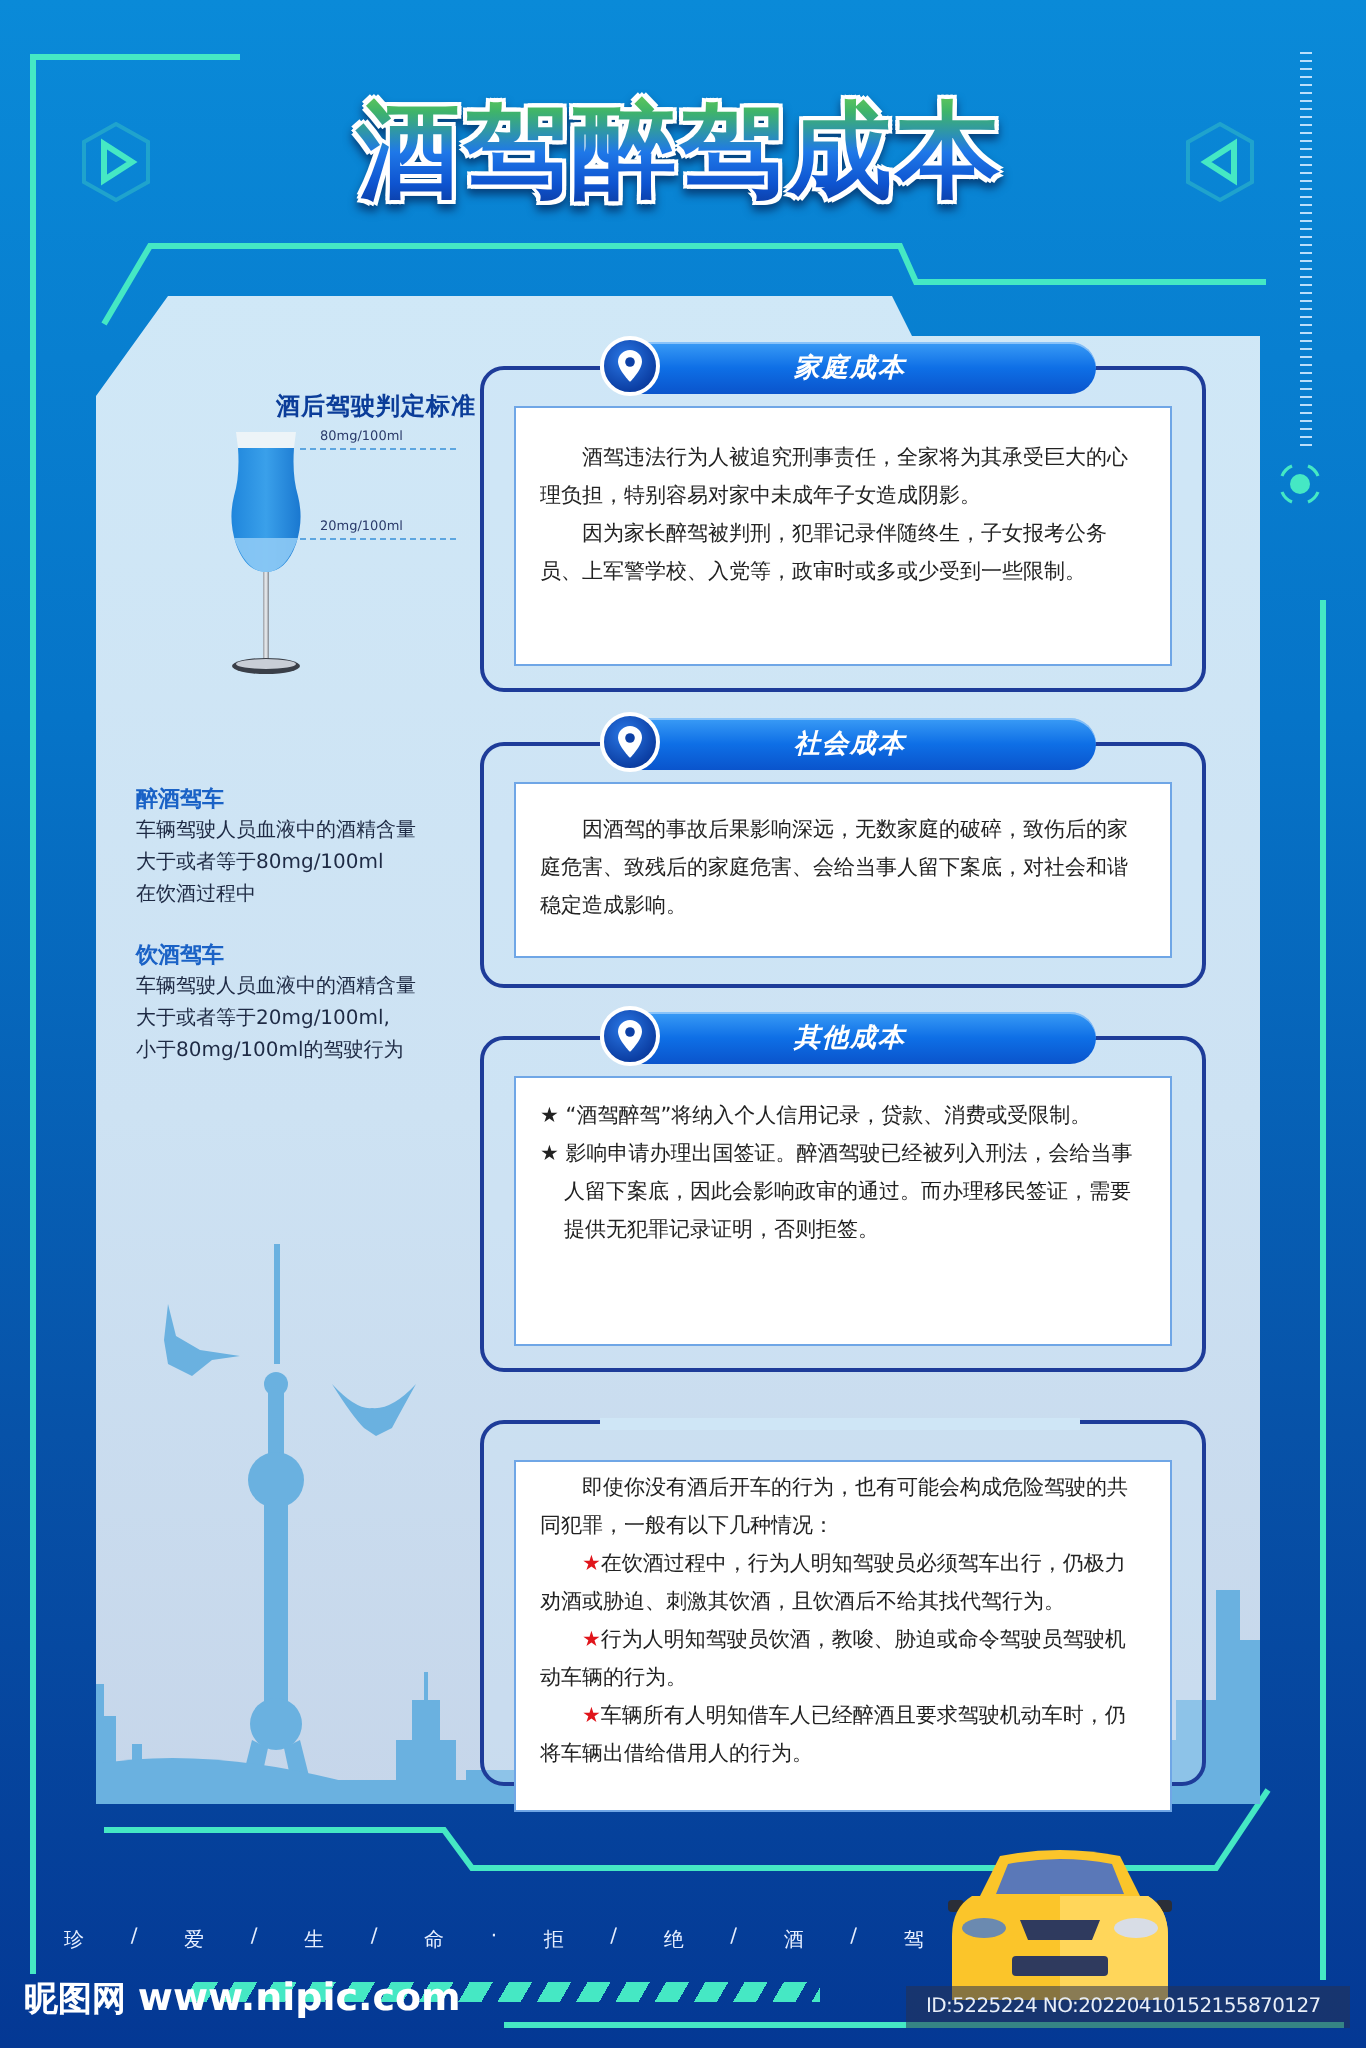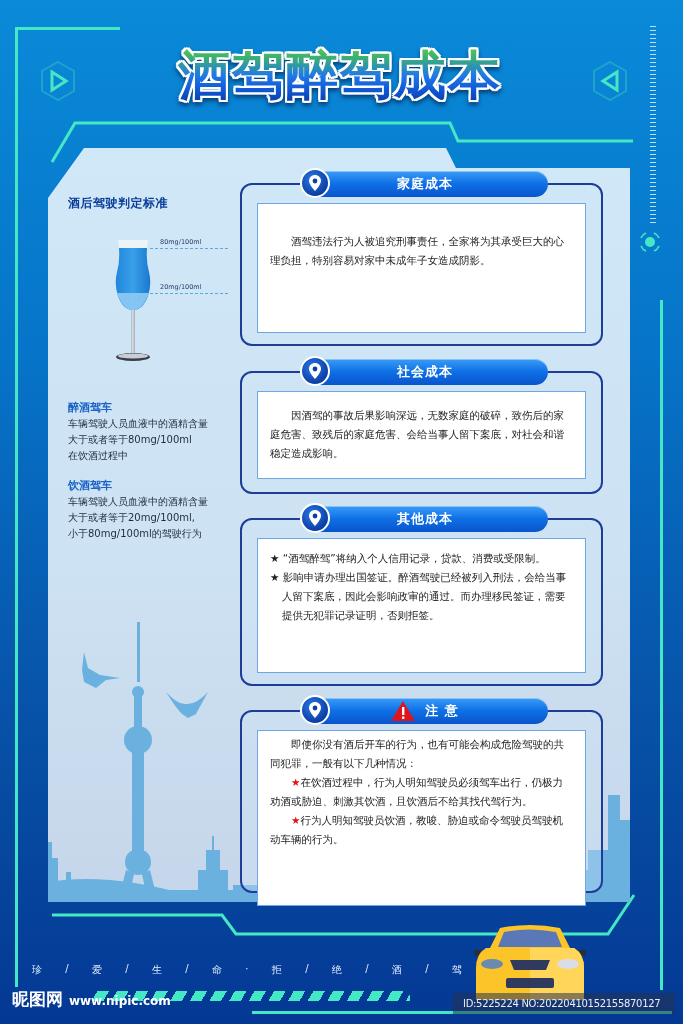"家庭成本" .header-label { font-style: none -> italic }
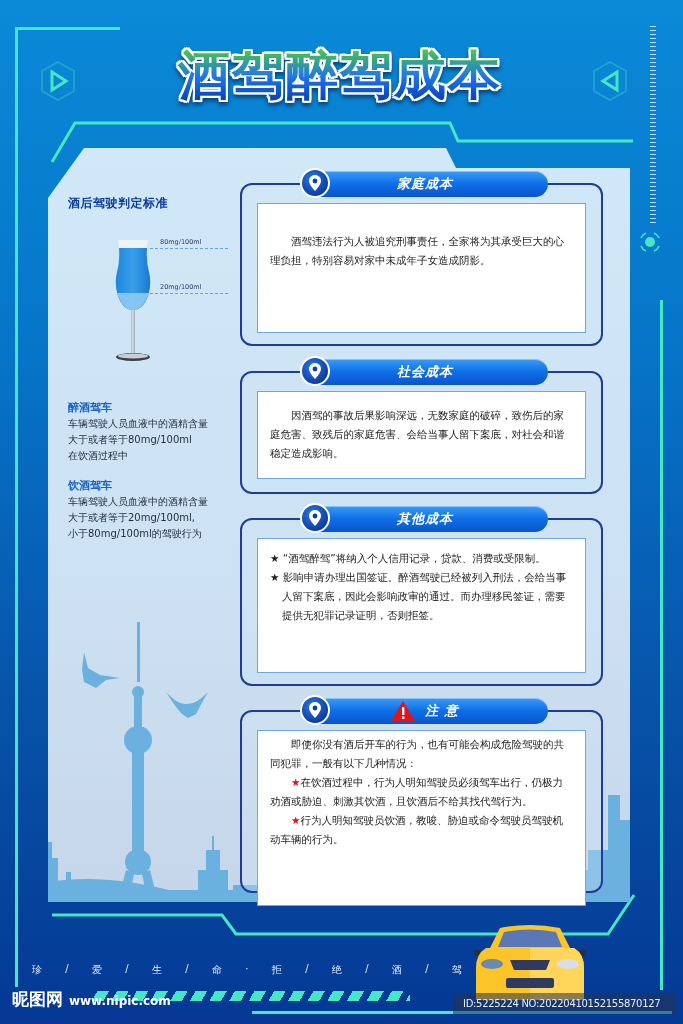"酒后驾驶判定标准" .std-title { text-align: left -> right }
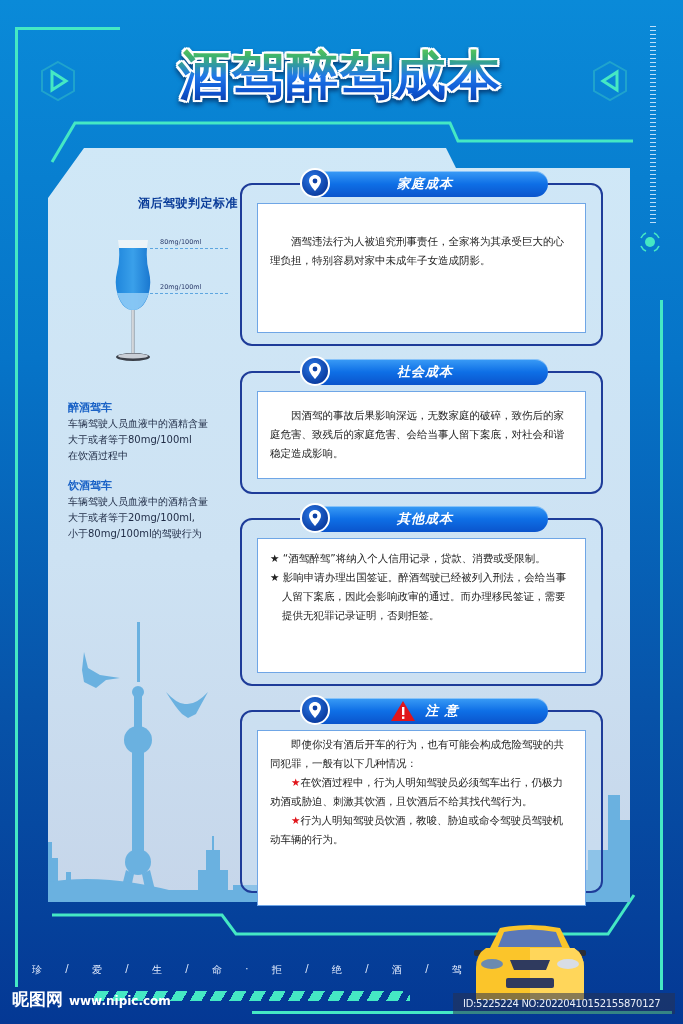"80mg/100ml" .glass-wrap { margin-top: 26px -> 2px }
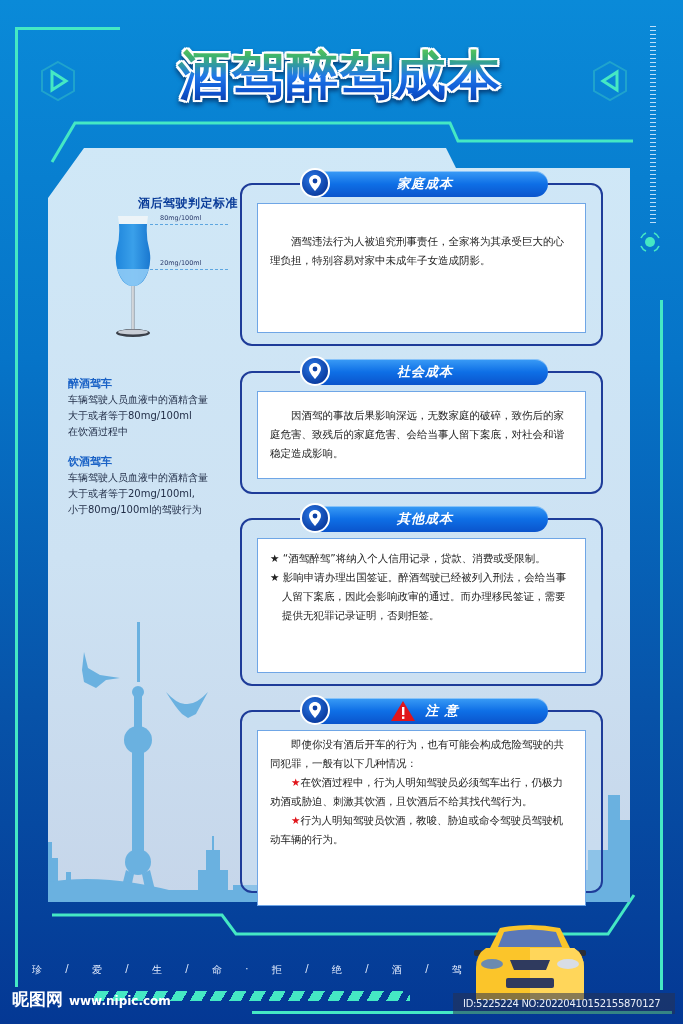"酒驾违法行为人被追究刑事责任，全家将为其承受巨大的心理负担，特别容易对家中未成年" div.card-body { padding-top: 28px -> 16px }
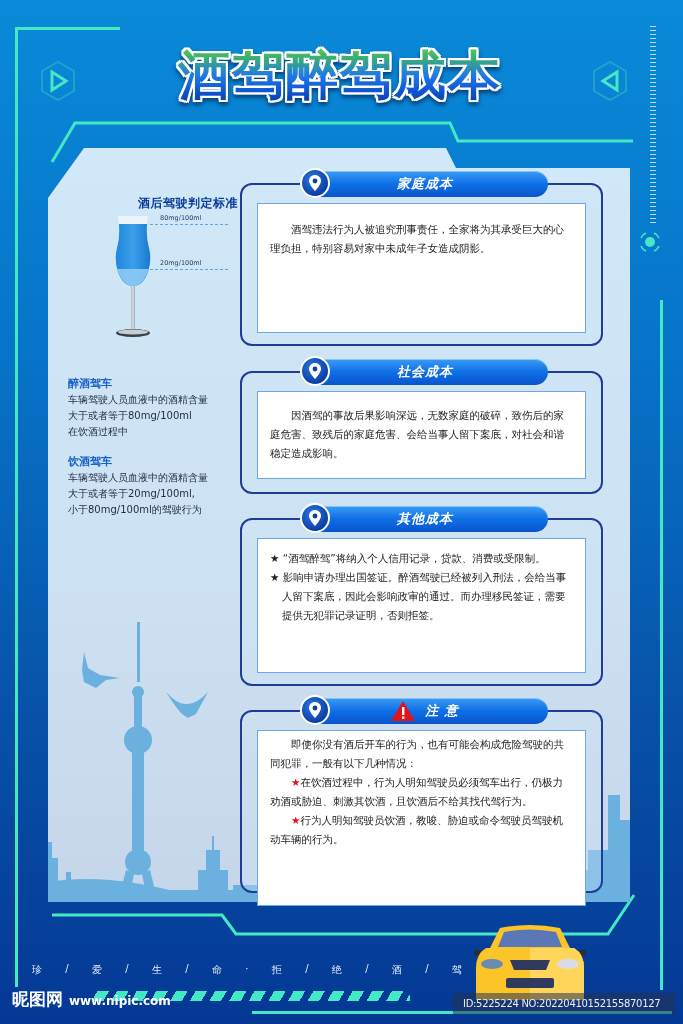"因为家长醉驾被判刑，犯罪记录伴随终生，子女报考公务员、上军警学校、入党等，政审时" p.indent { html: none -> <p>因为家长醉驾被判刑，犯罪记录伴随终生，子女报考公务员、上军警学校、入党等，政审时或多或少受到一些限制。</p> }
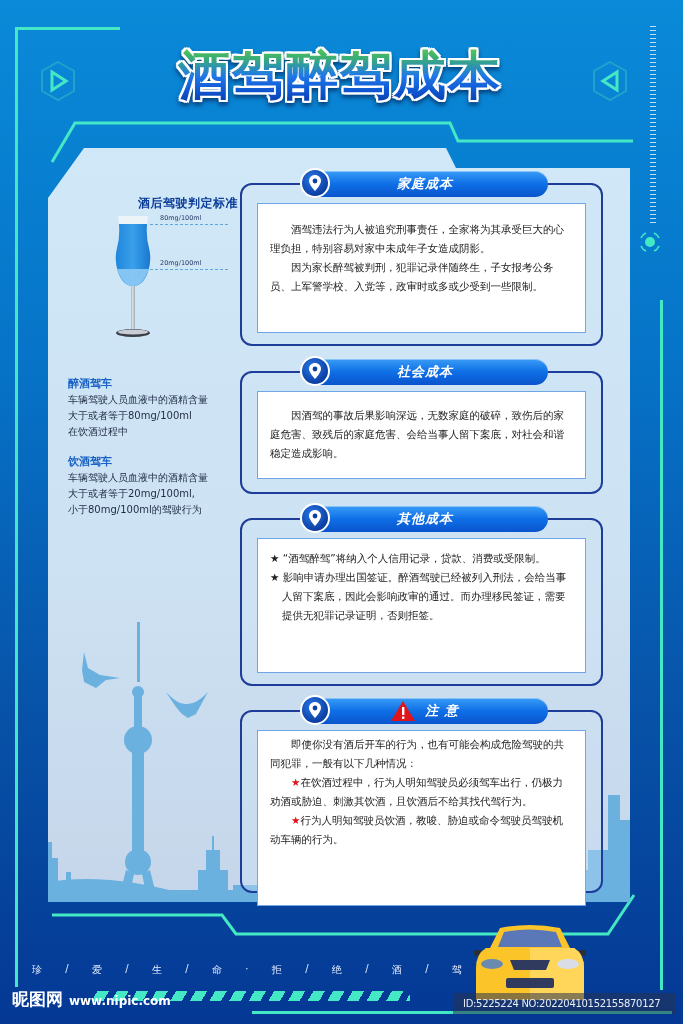"醉酒驾车" div.def-block { margin-top: 22px -> 38px }
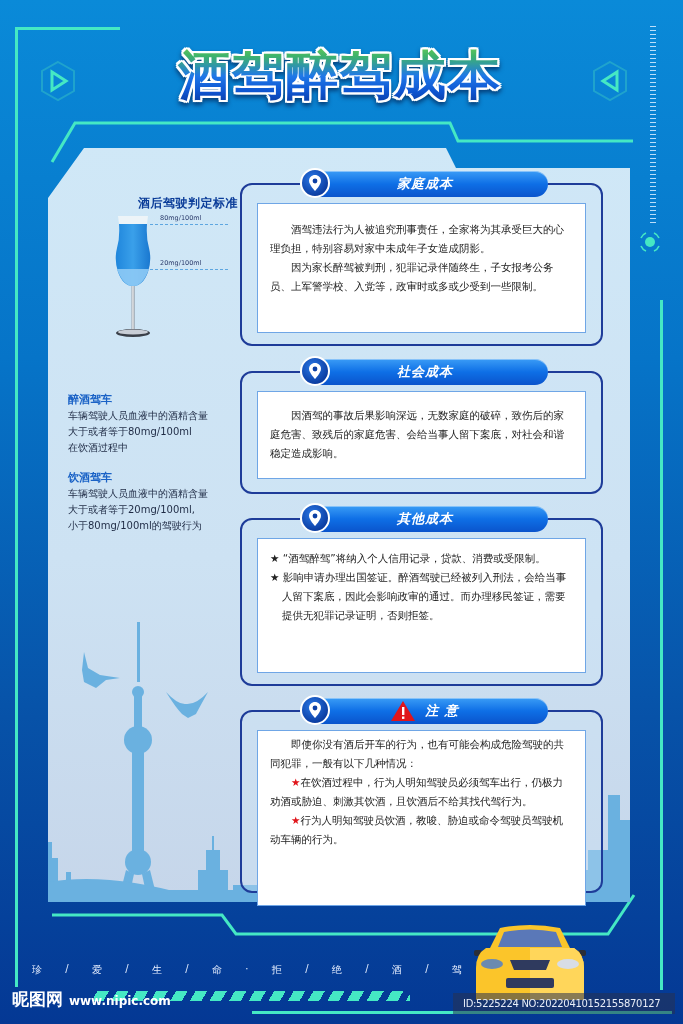"注 意" div.card-header { html: <div> <div> <svg> <path></path> <circle></circle> </svg> </div> <div> <svg> <polygon></polygon> <rect></rect> <rect></rect> </svg> <span>注 意</span> </div> </div> -> none }
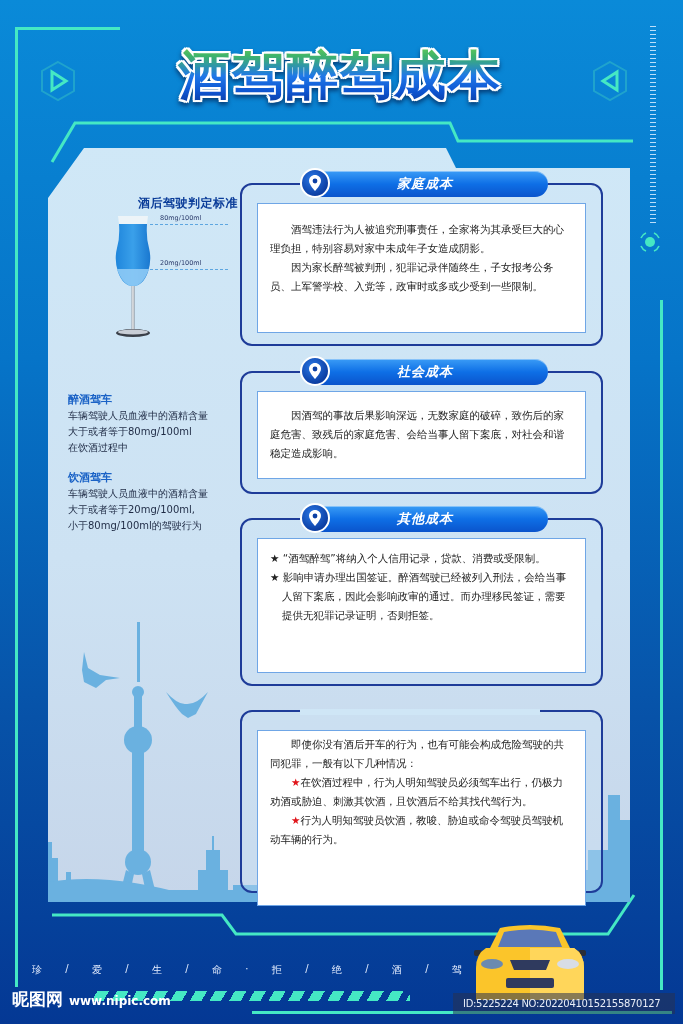"★车辆所有人明知借车人已经醉酒且要求驾驶机动车时，仍将车辆出借给借用人的行为。" p.indent { html: none -> <p><span>★</span><span>车辆所有人明知借车人已经醉酒且要求驾驶机动车时，仍将车辆出借给借用人的行为。</span></p> }
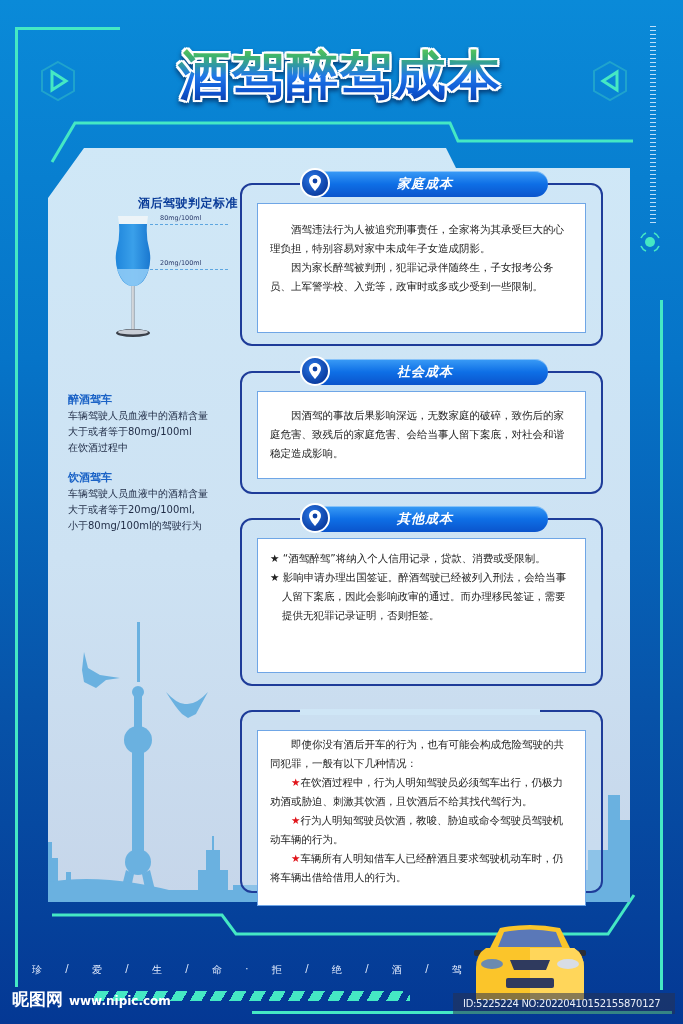"www.nipic.com" .watermark .url { font-size: 12px -> 19px }
